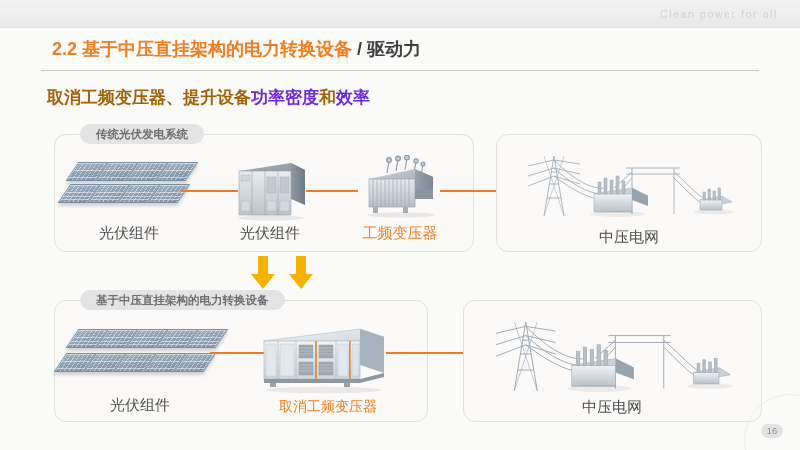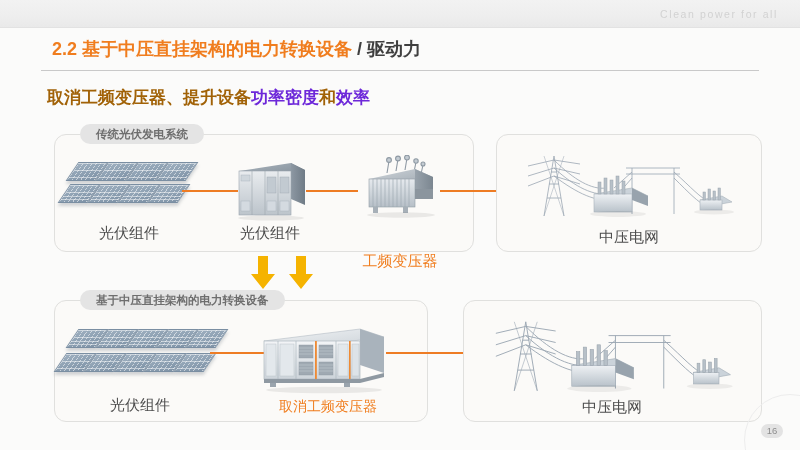"工频变压器" div.caption { margin-top: 28px -> none }
